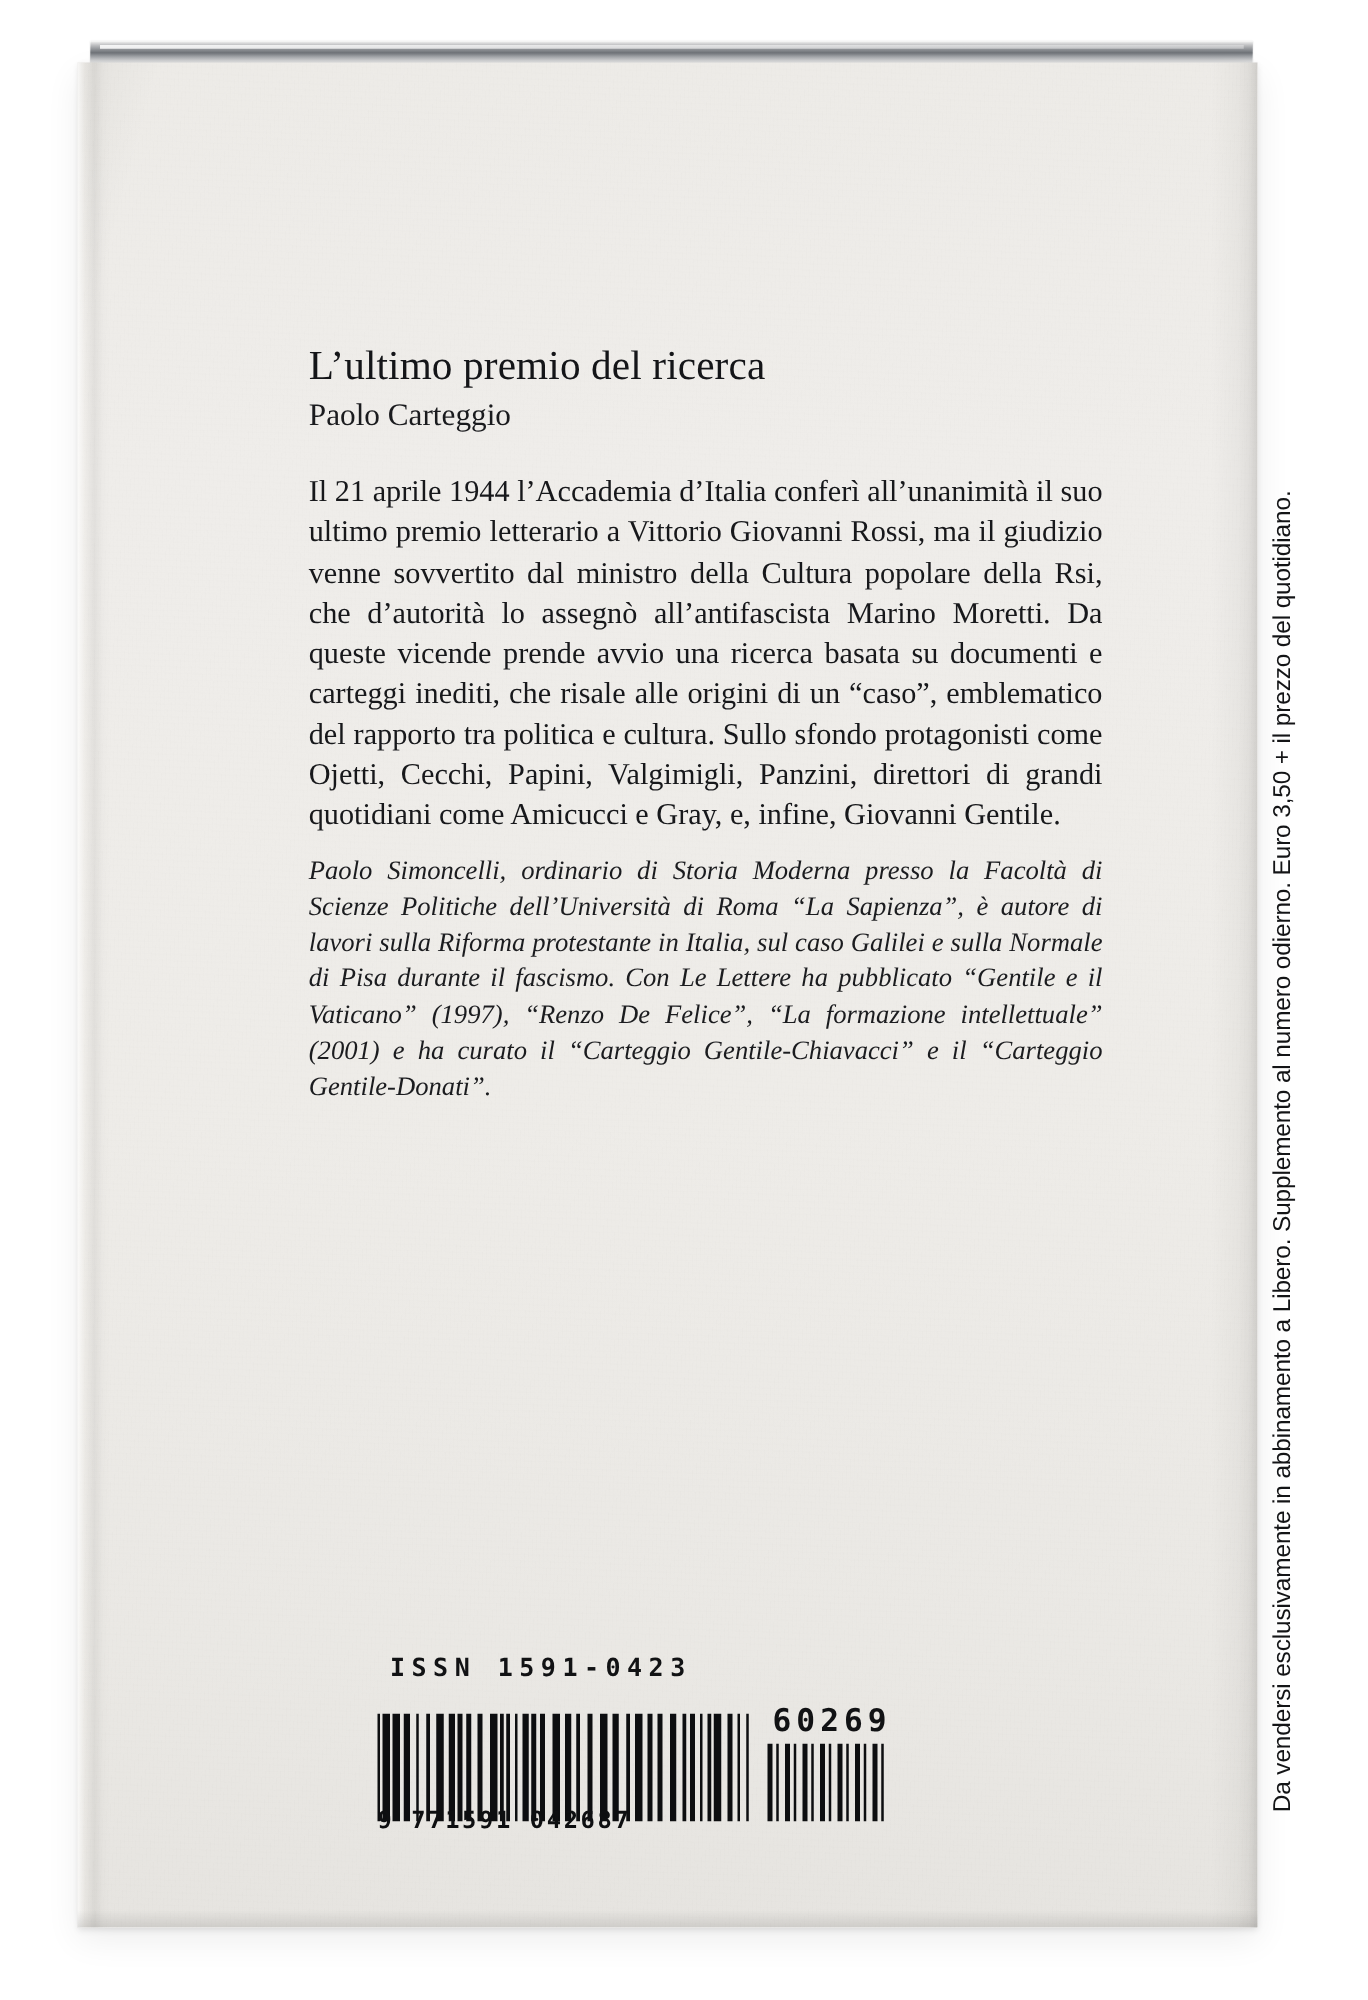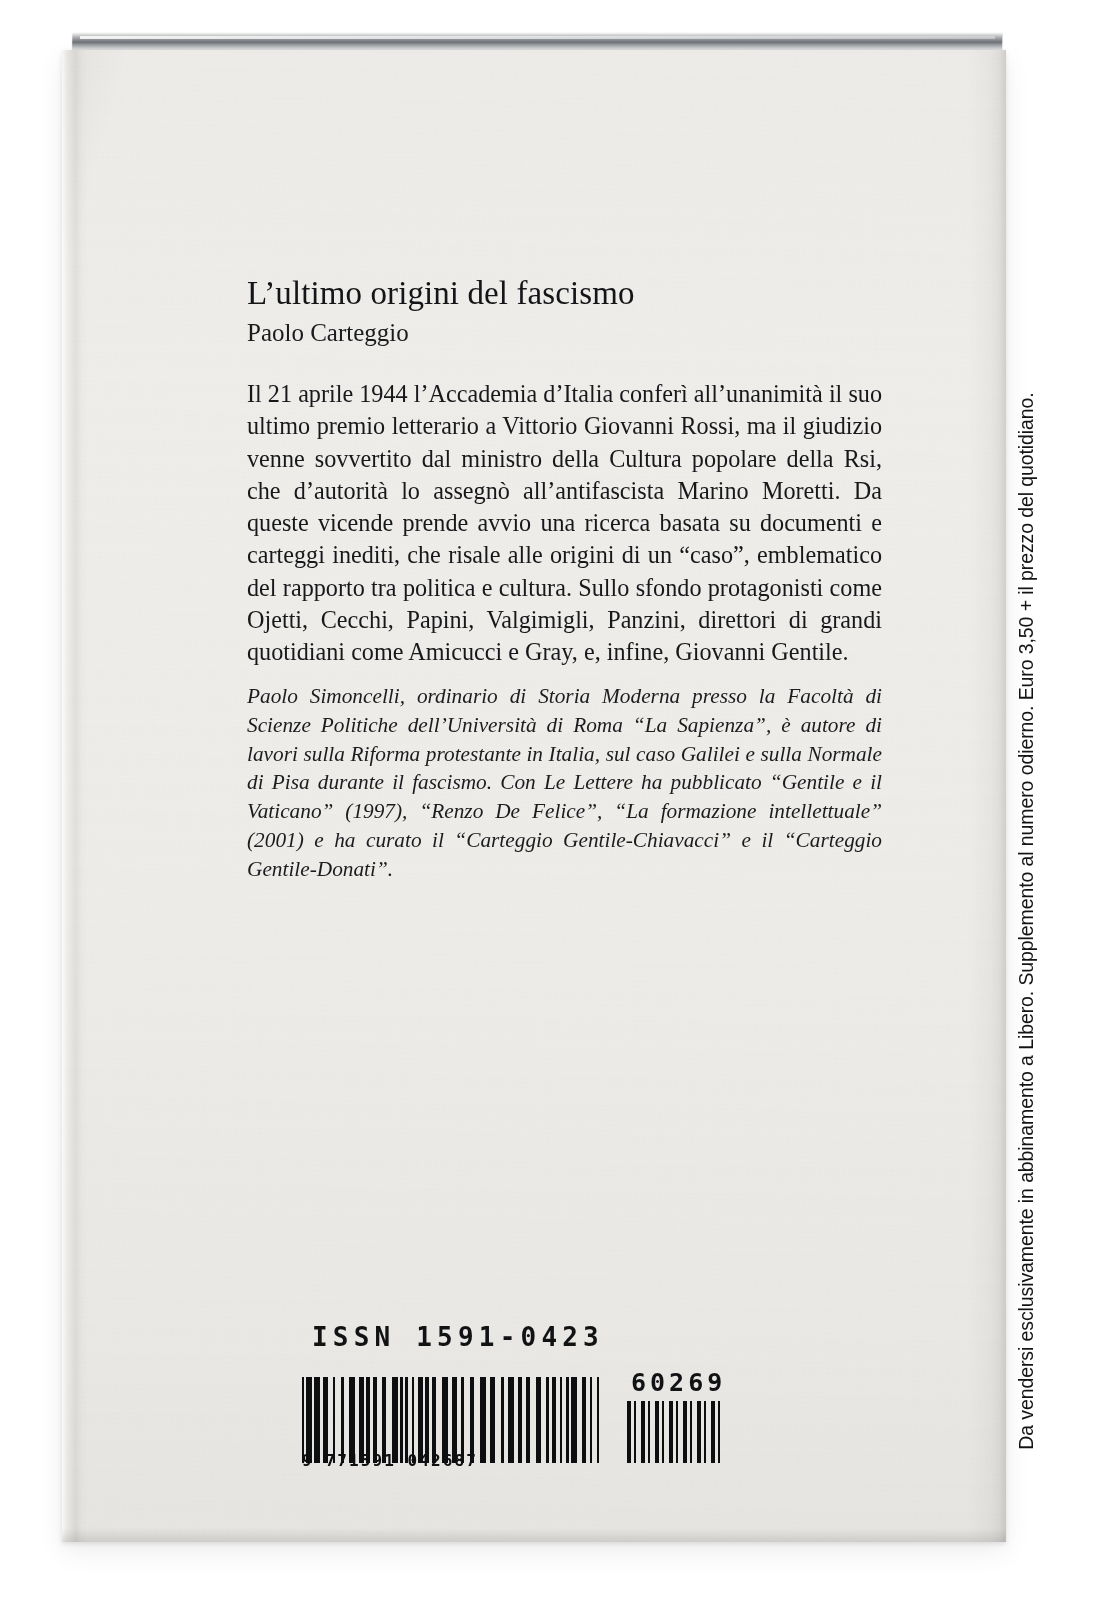"L’ultimo origini del fascismo" h1 { text: origini del fascismo -> premio del ricerca }
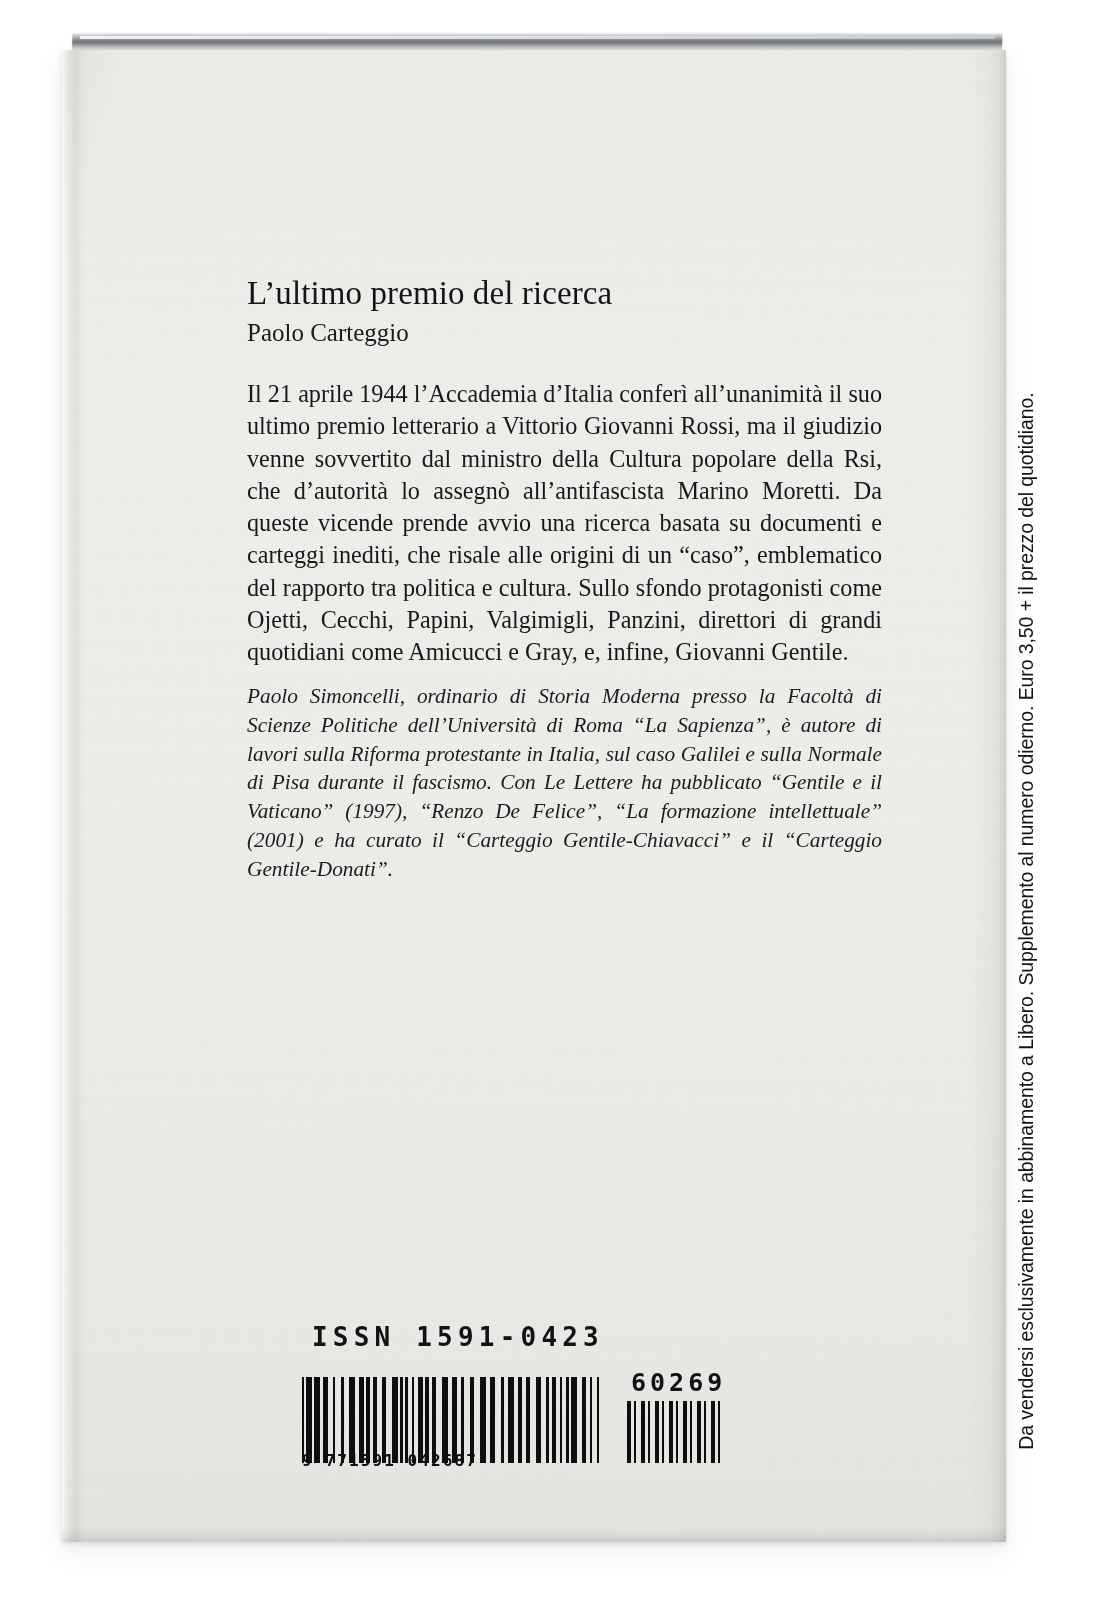"ISSN 1591-0423" #issn-line { font-size: 26px -> 20px }
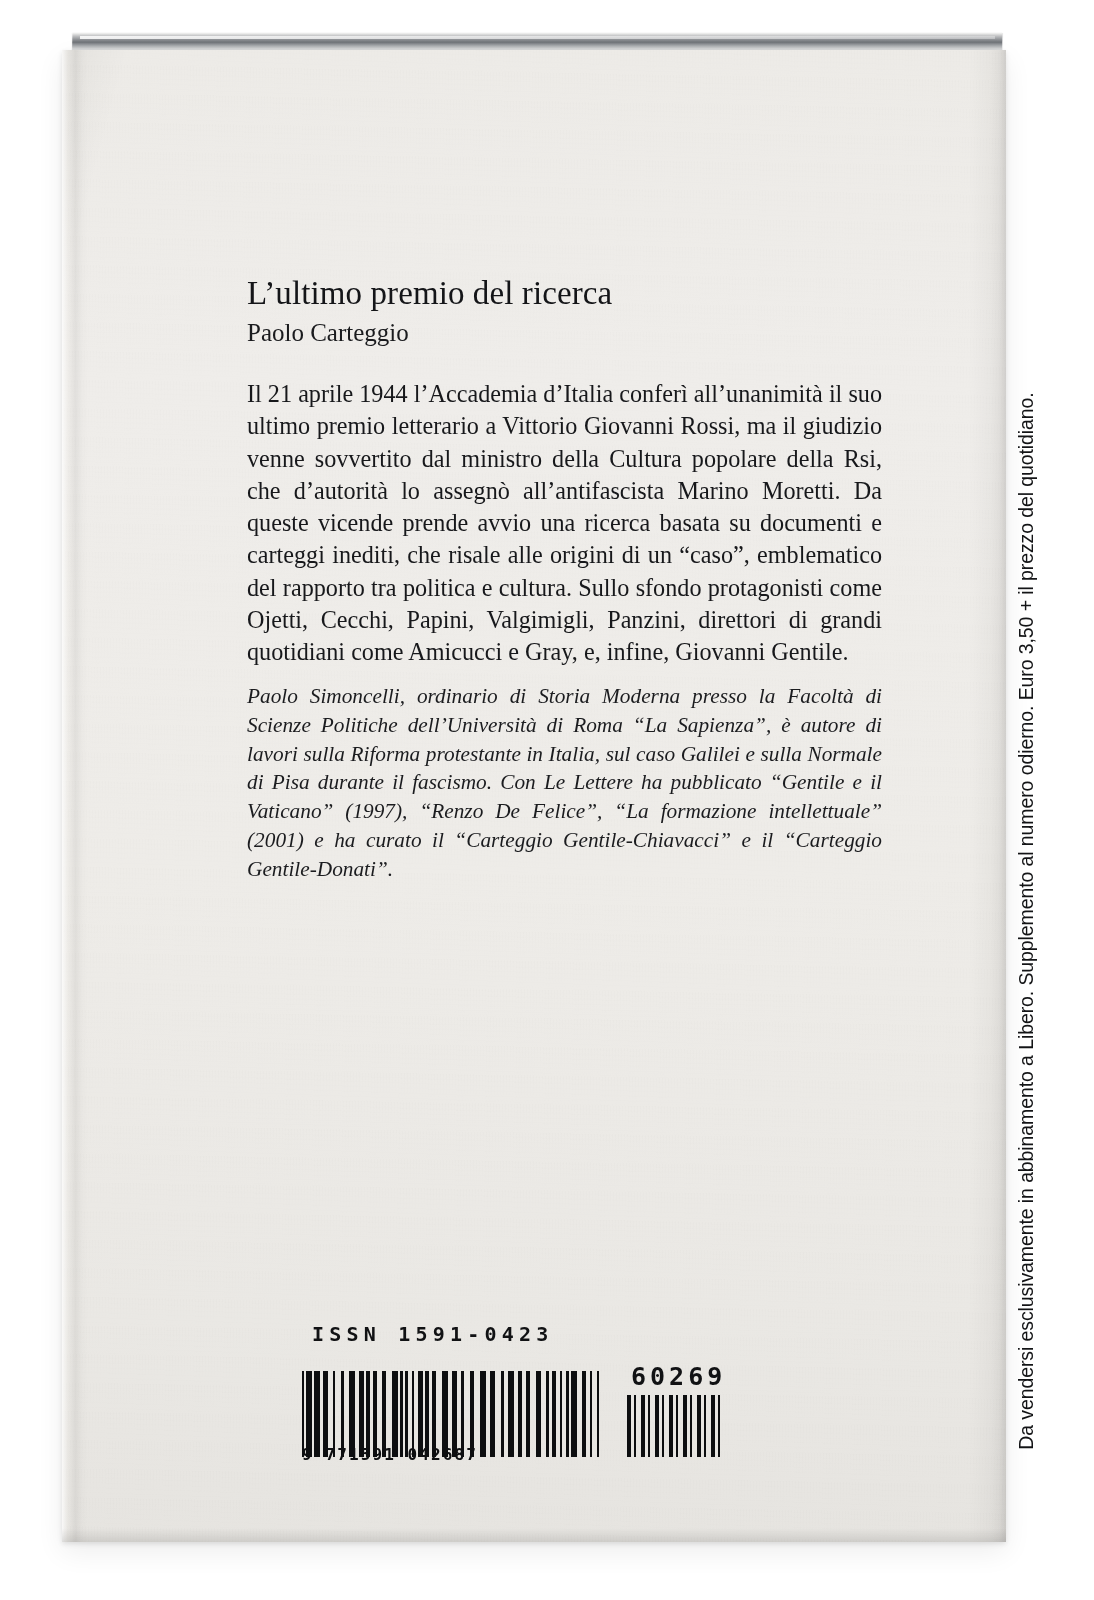"60269" #barcode-row { gap: 26px -> 13px }
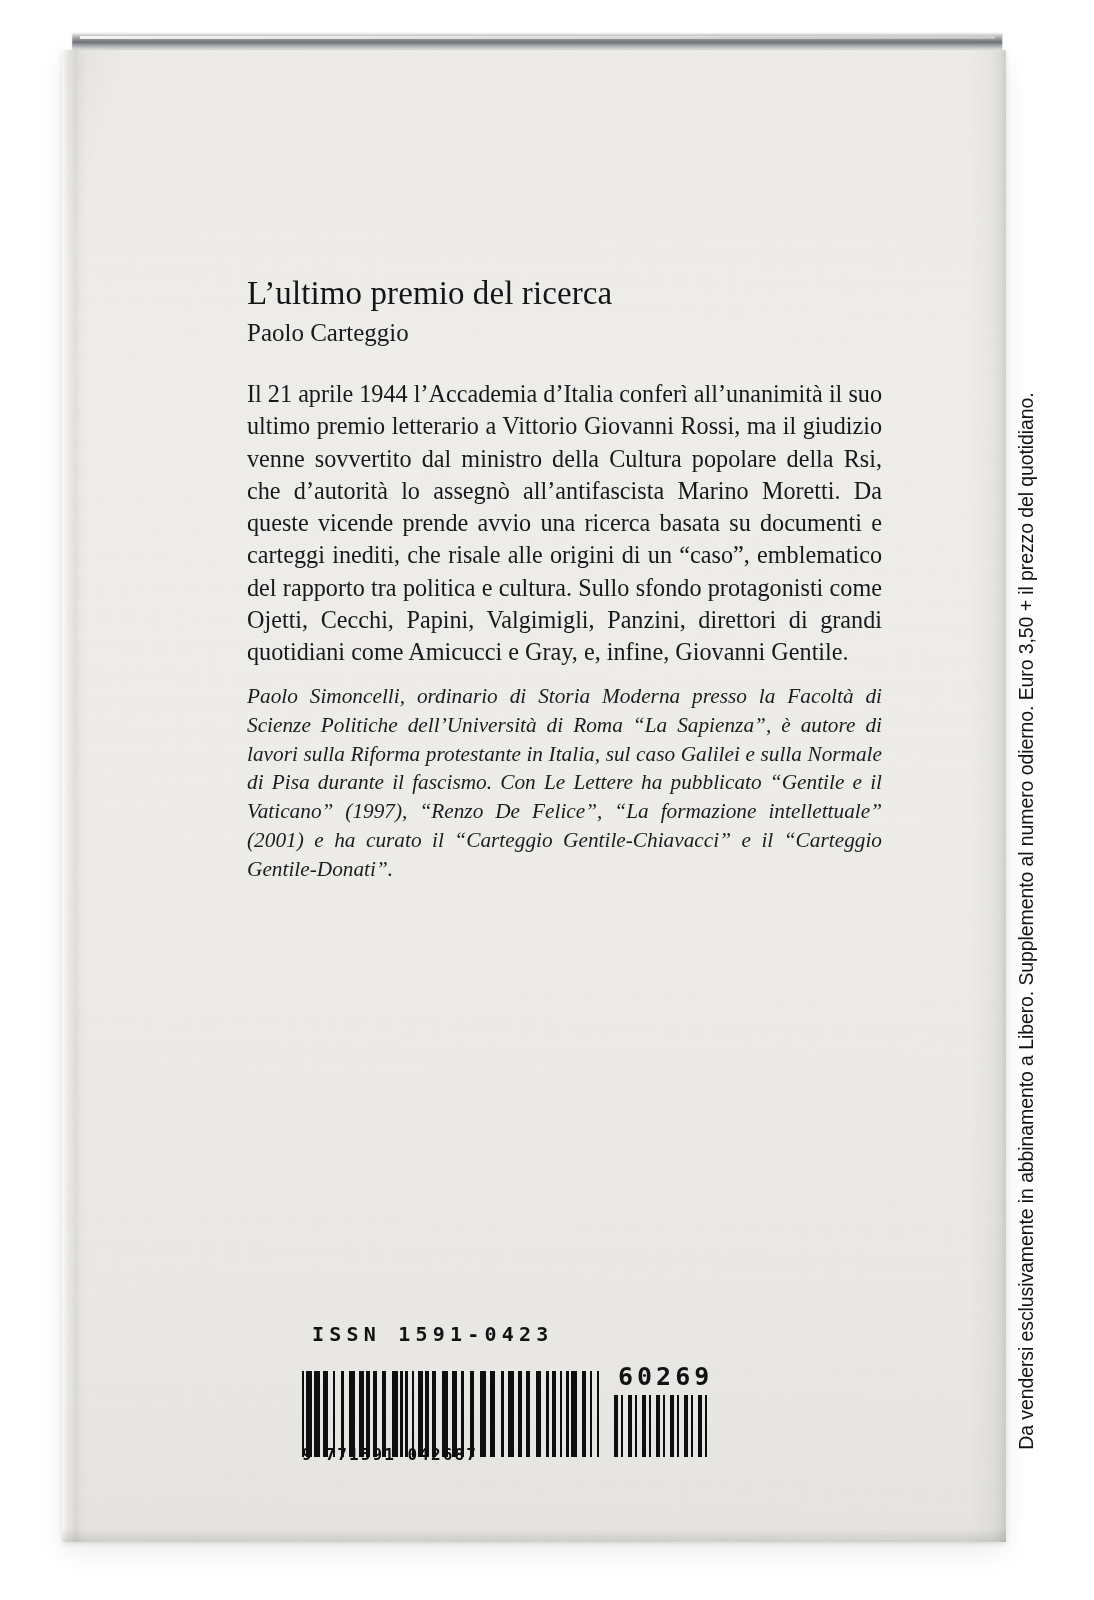"9 771591 042687" #ean-digits { font-size: 16px -> 19px }
